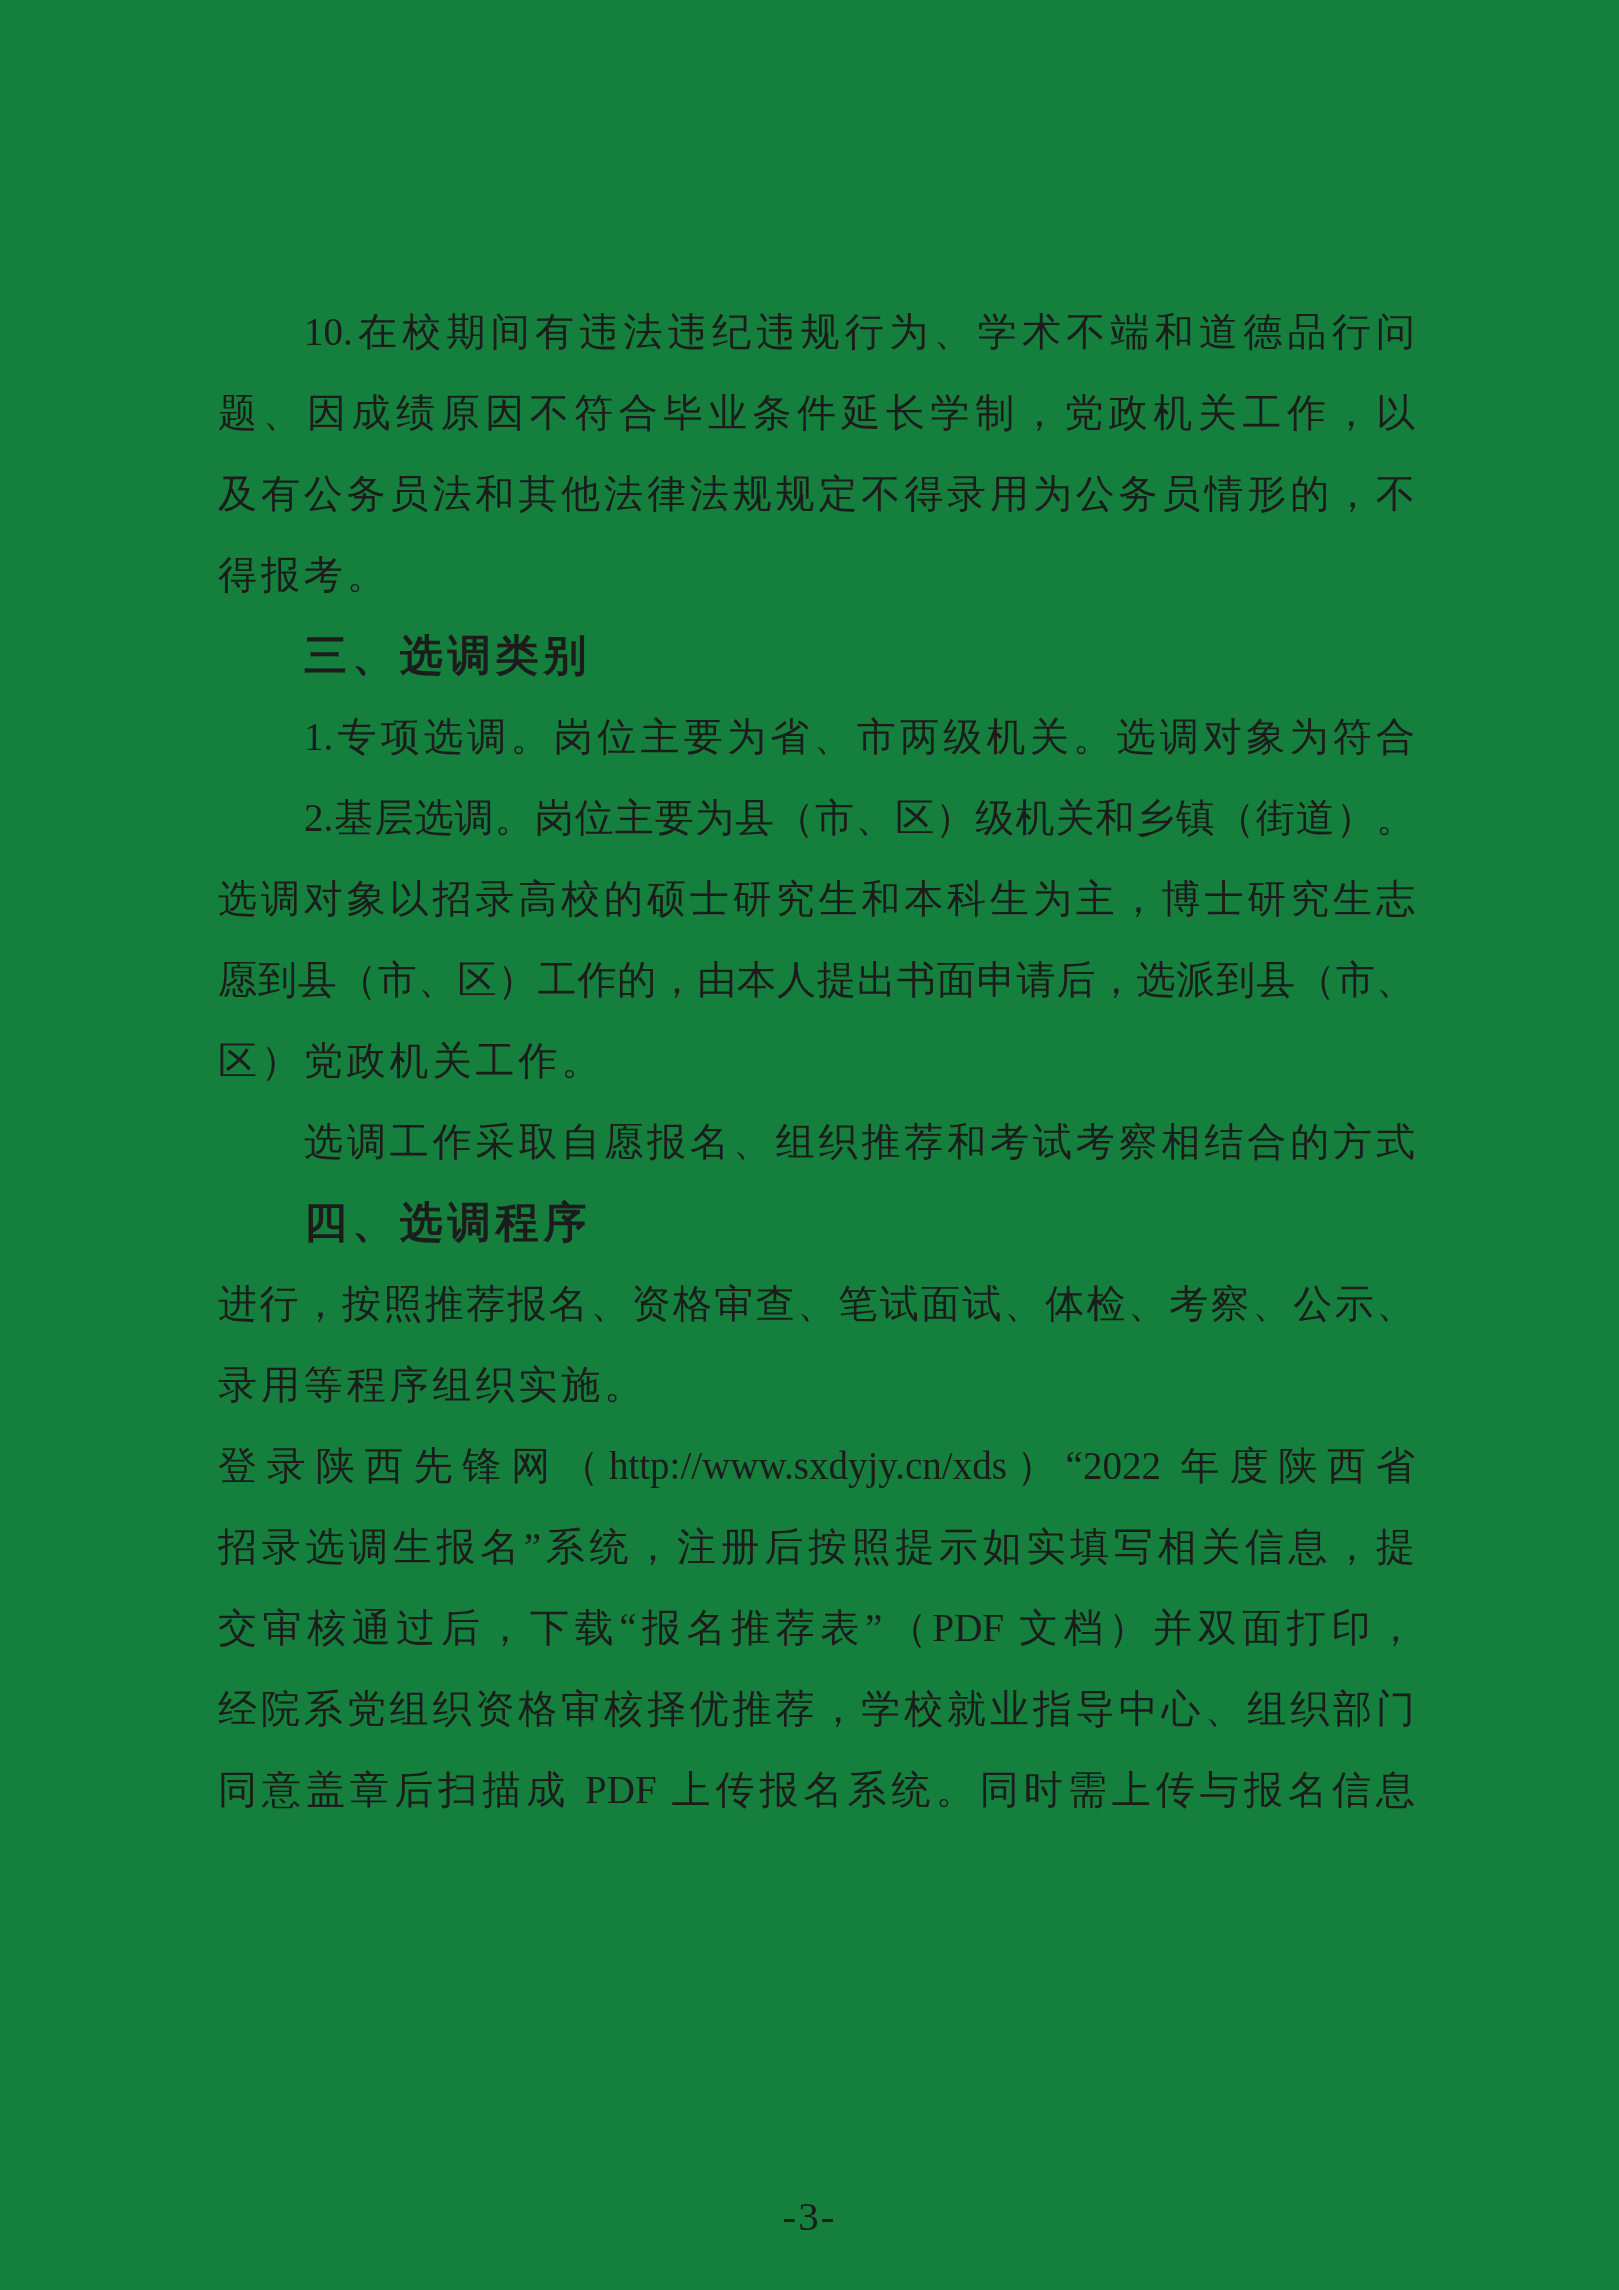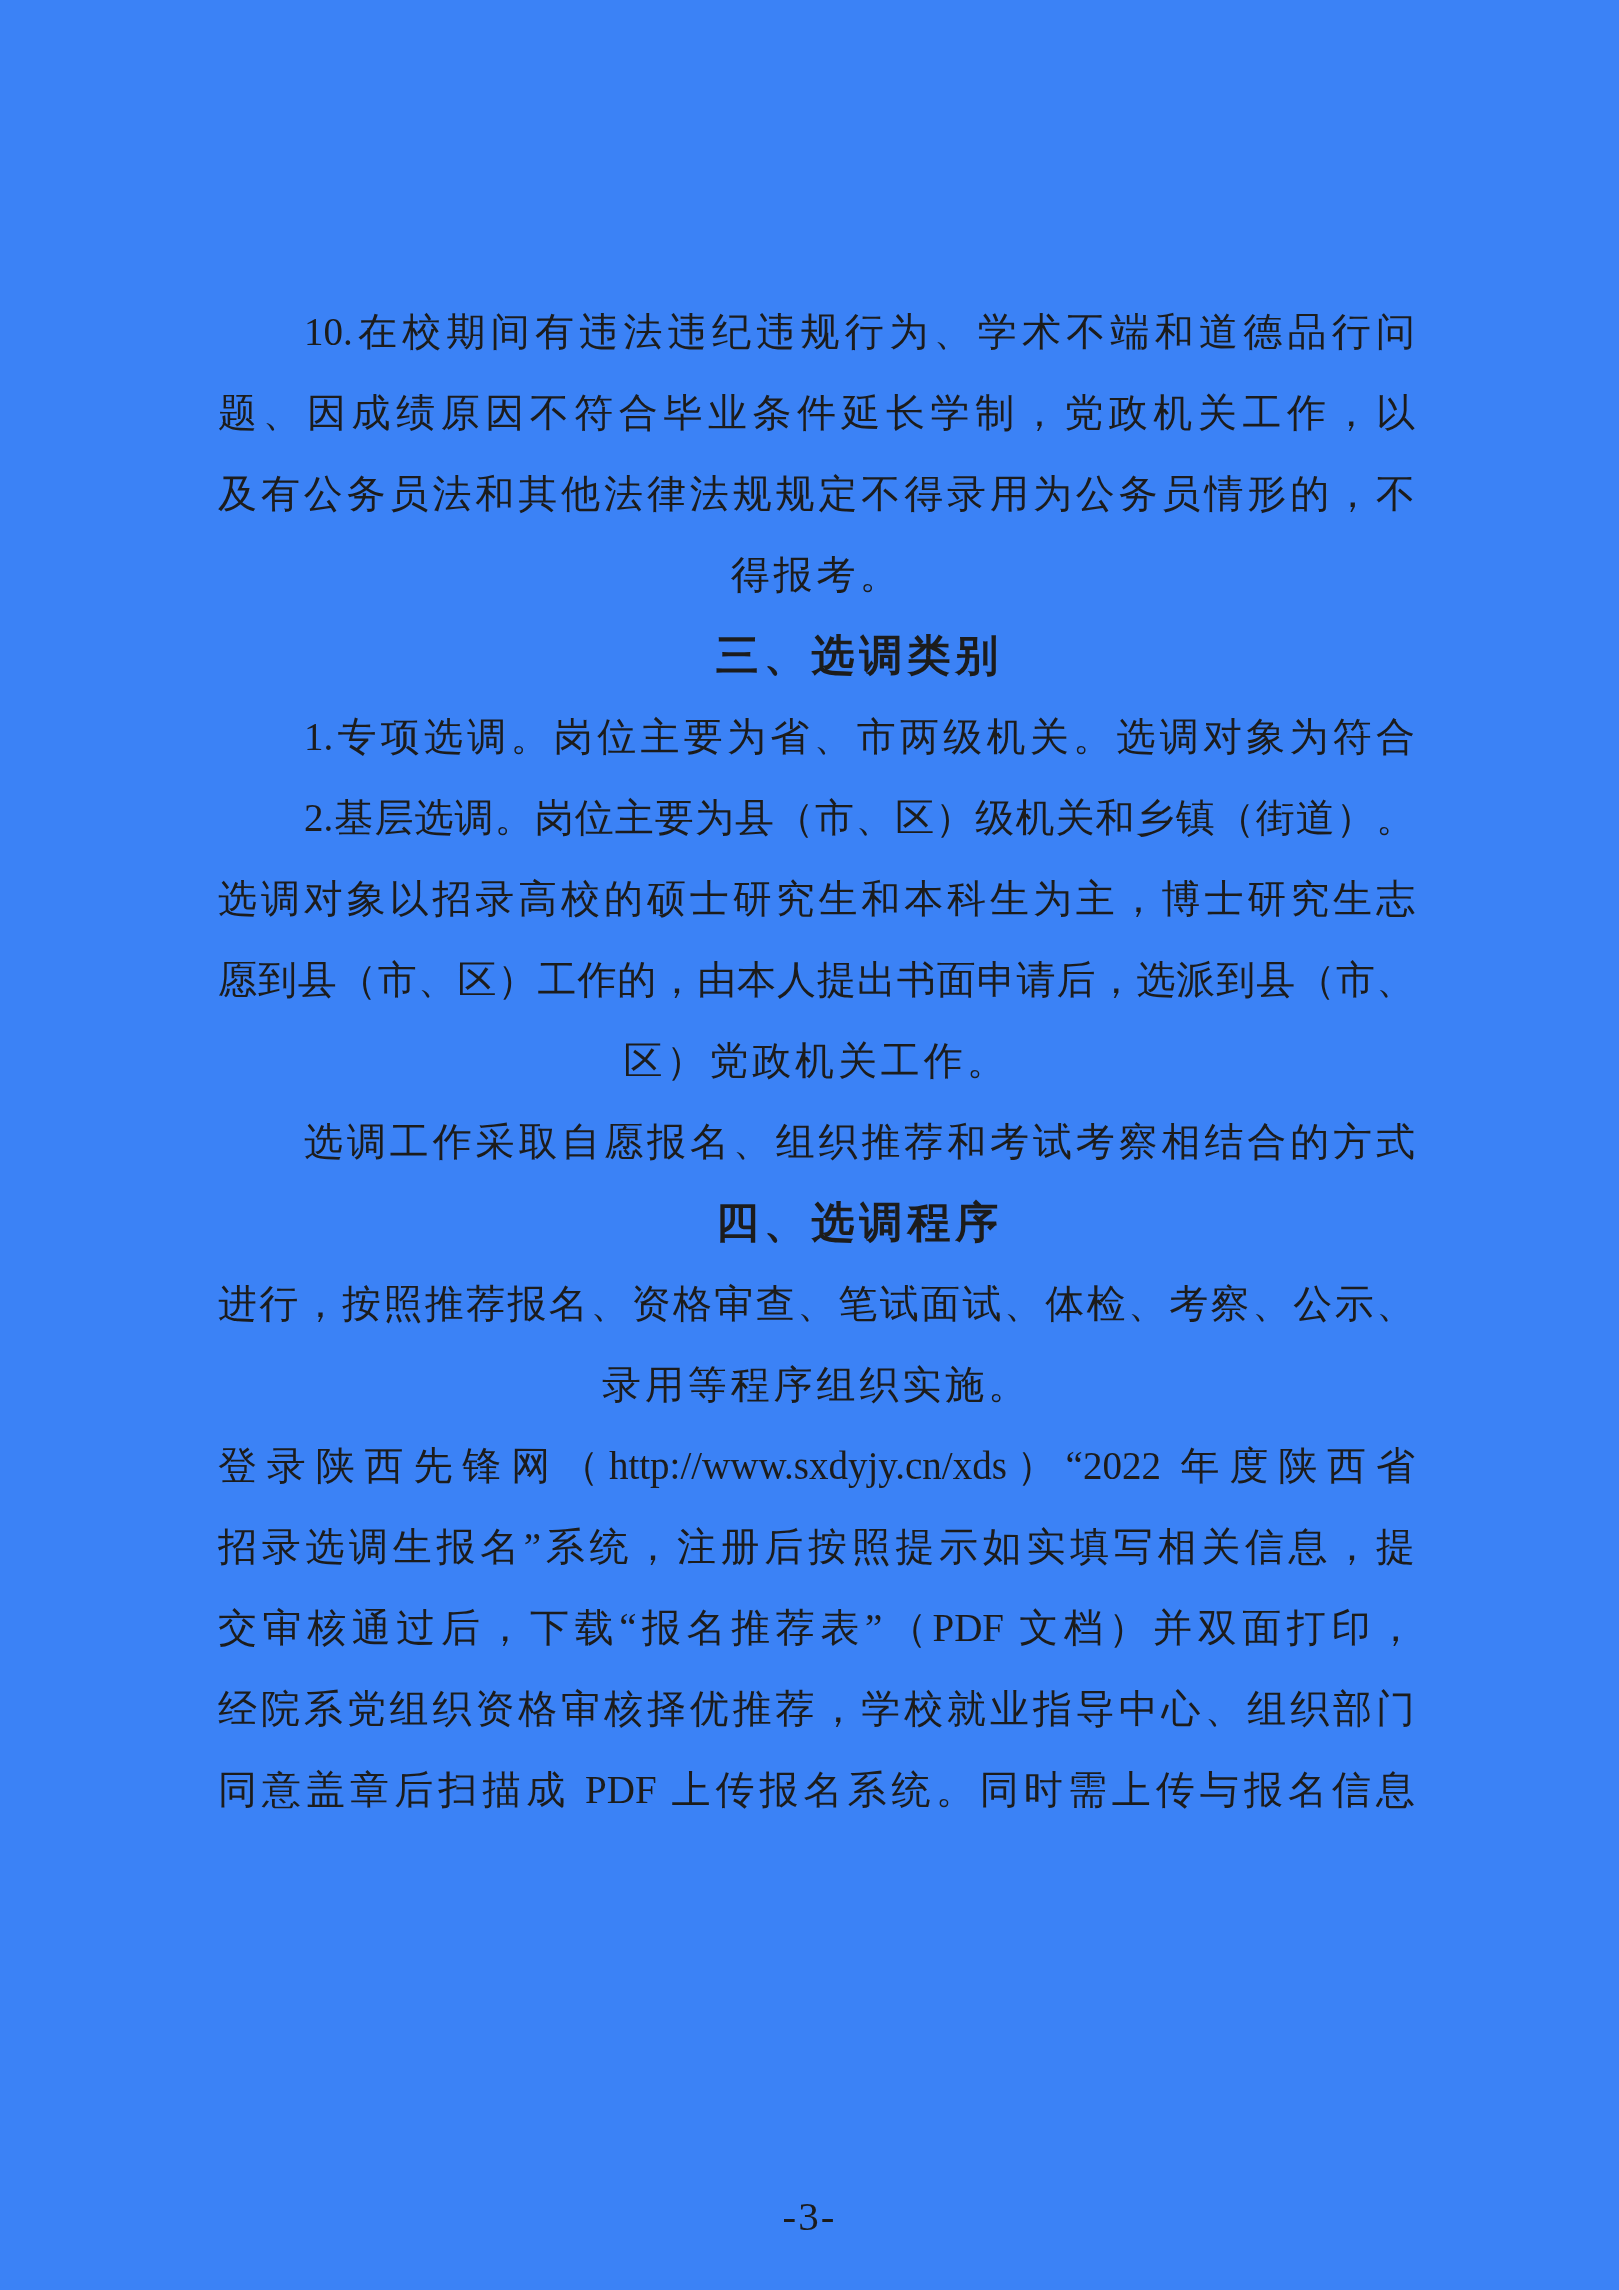"10.在校期间有违法违纪违规行为、学术不端和道德品行问" .page { background: #3b82f6 -> #15803d }
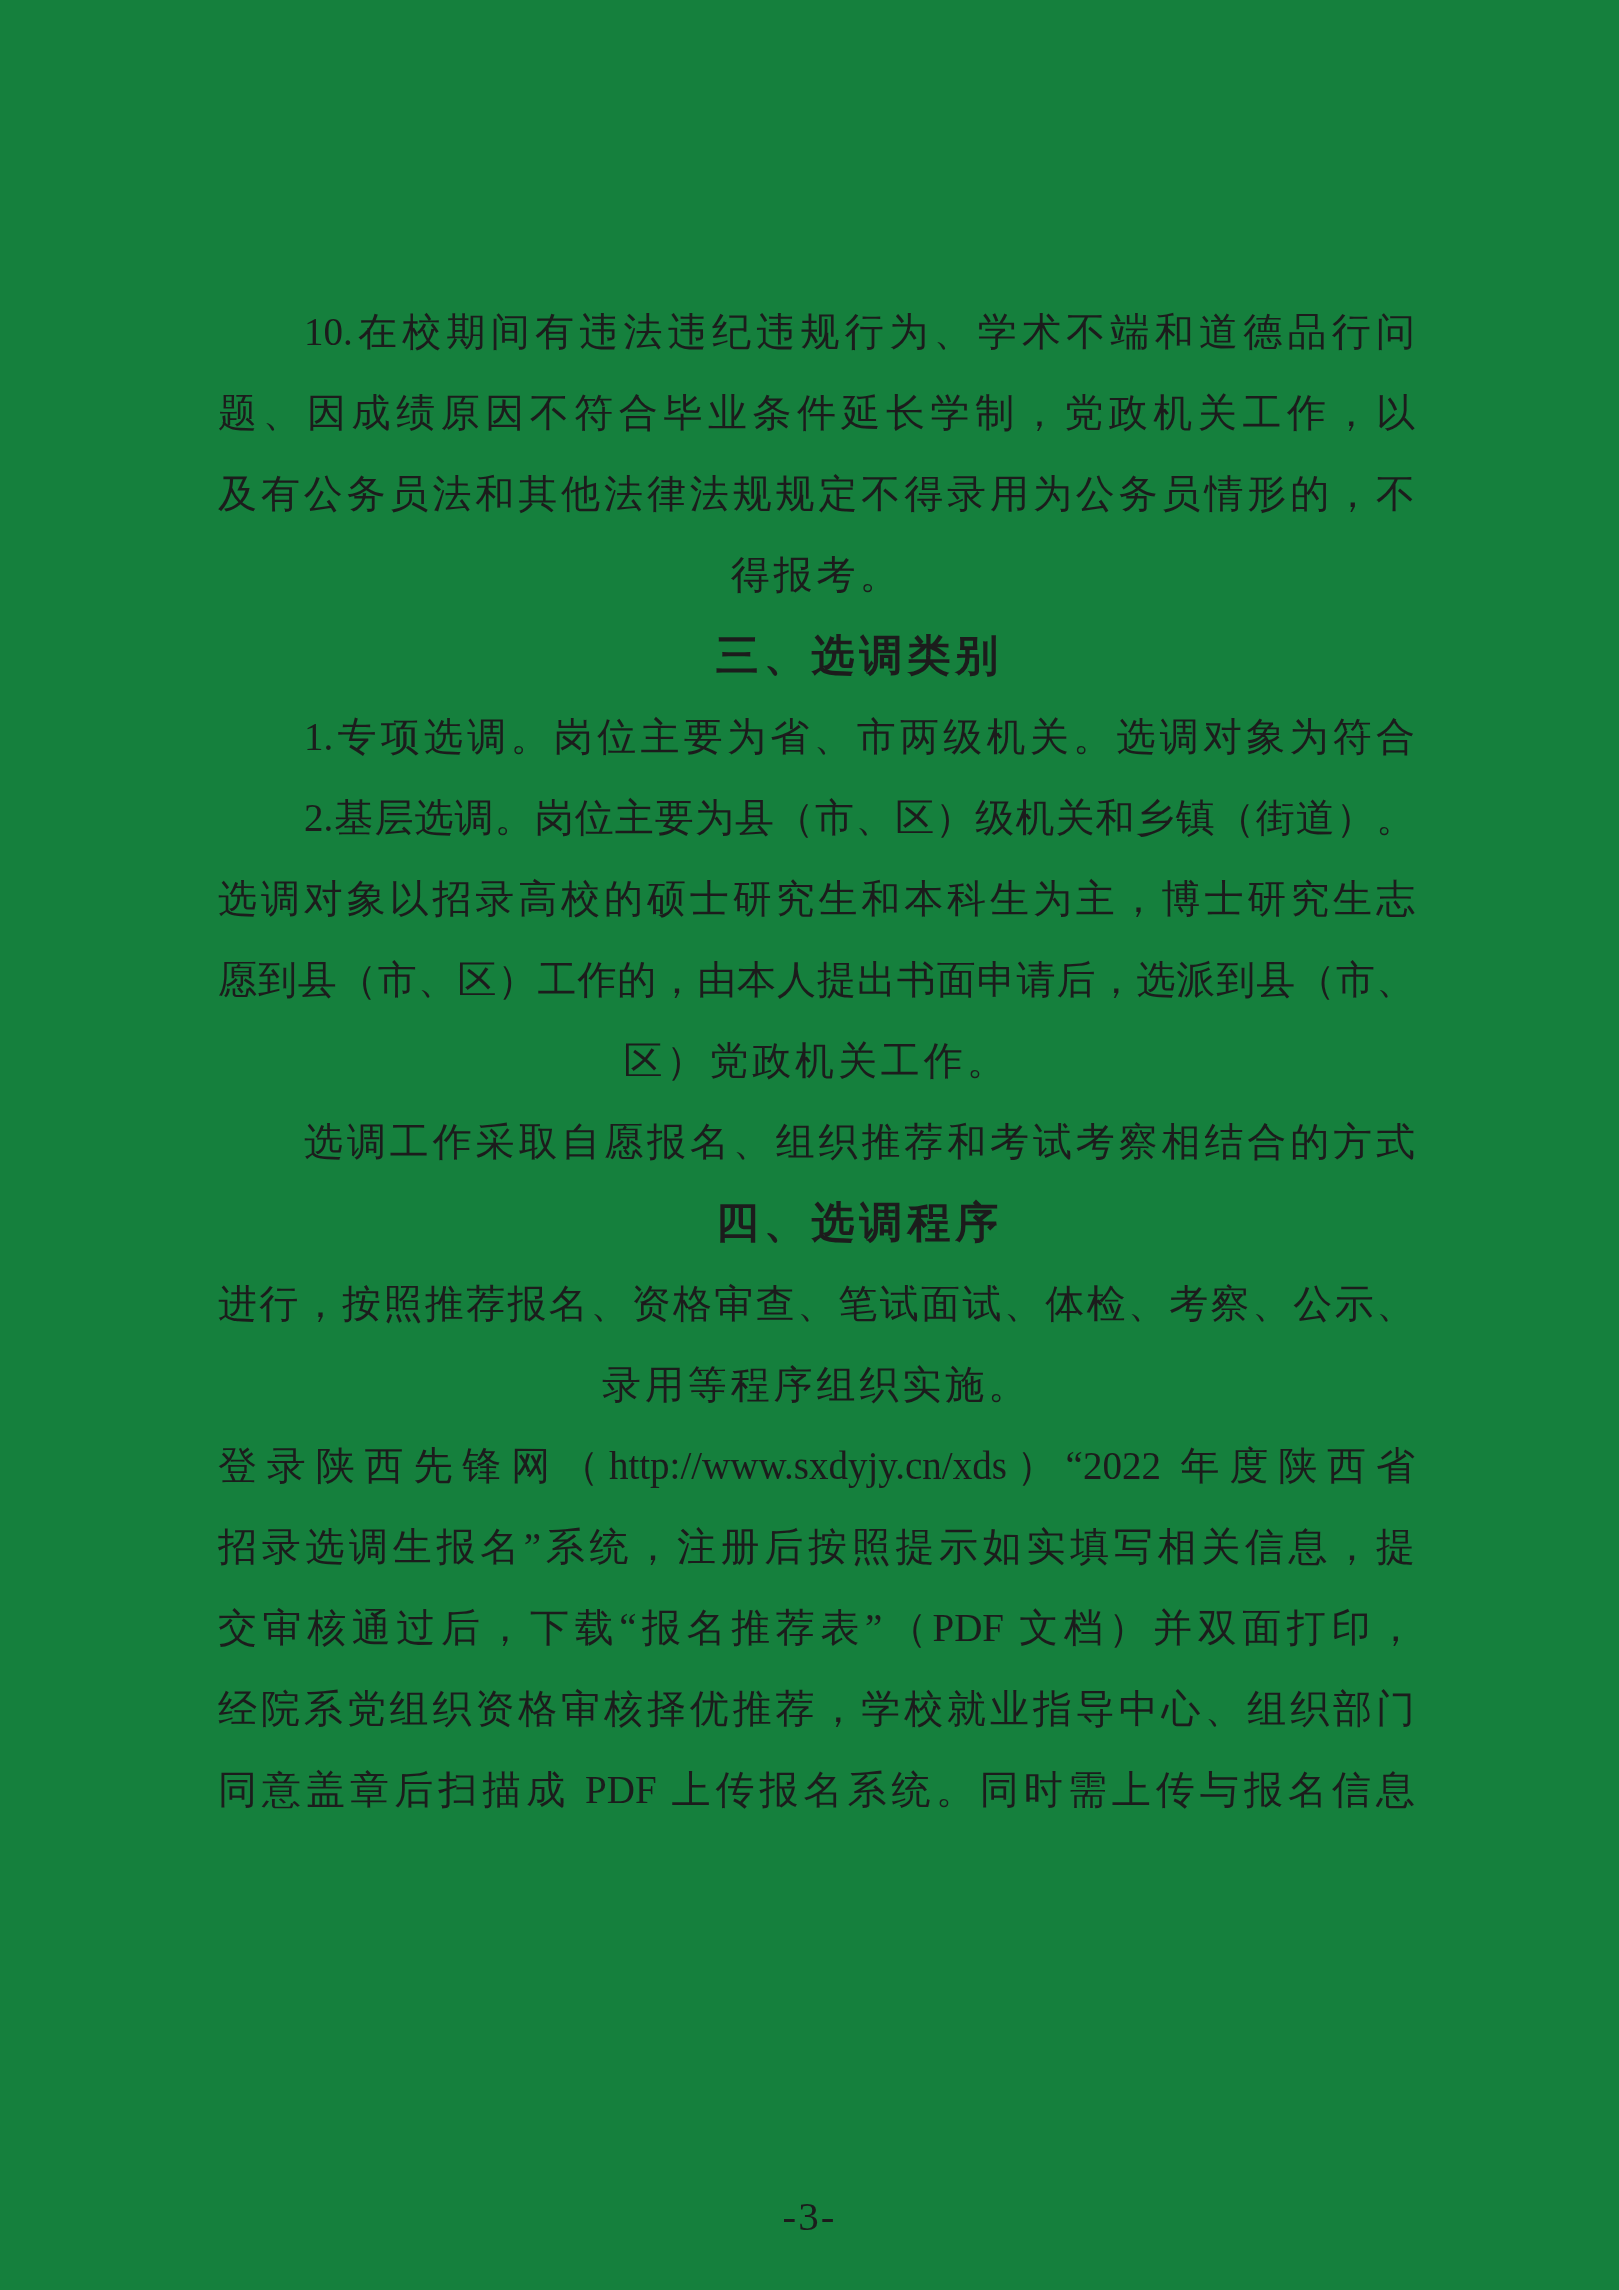"得报考。" .line { text-align: center -> left }
